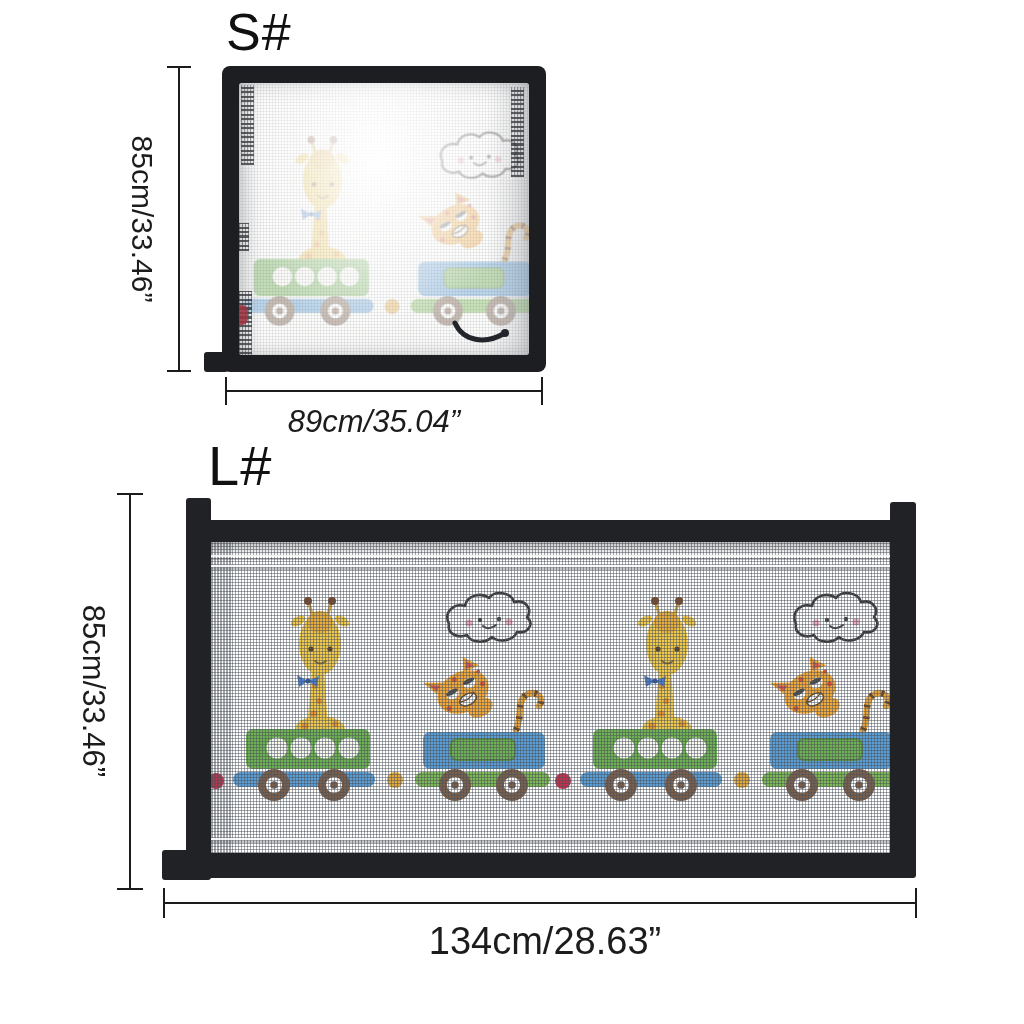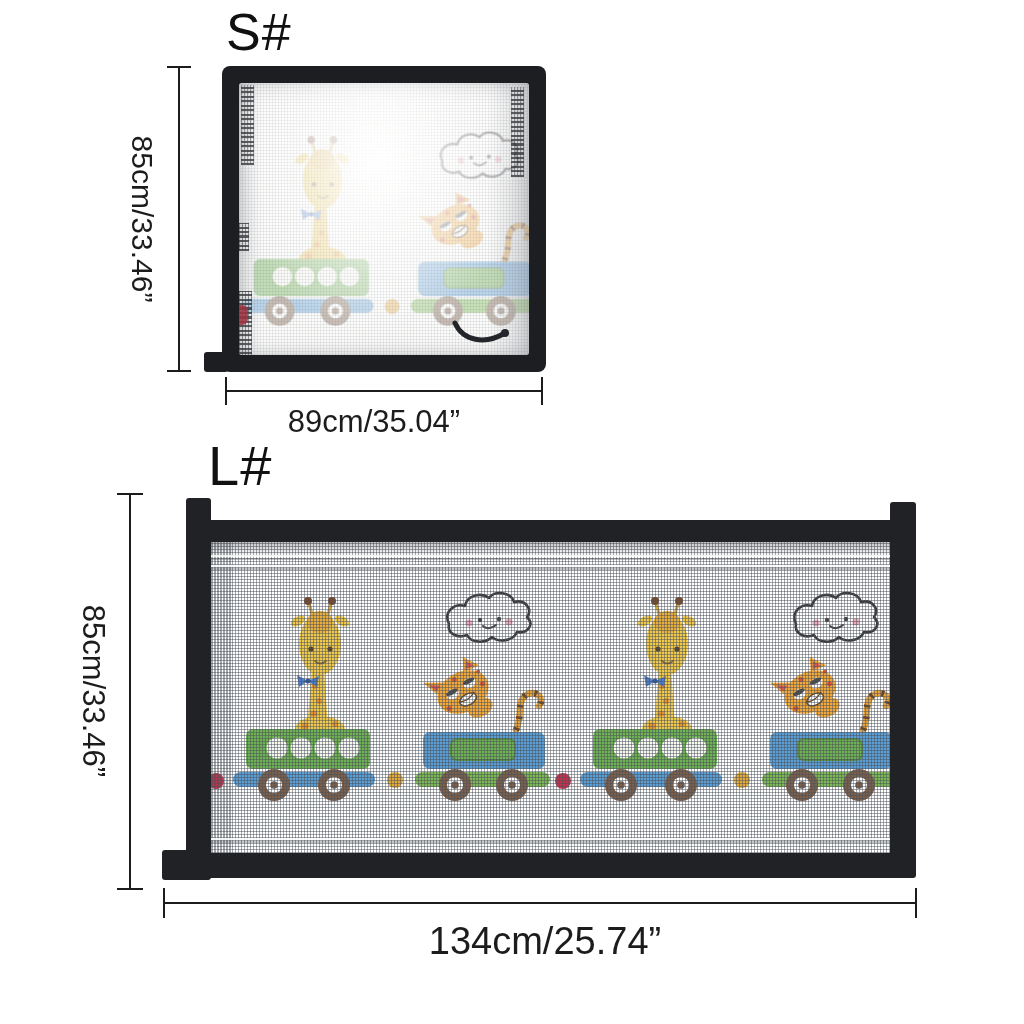"89cm/35.04”" div.dim-label { font-style: none -> italic }
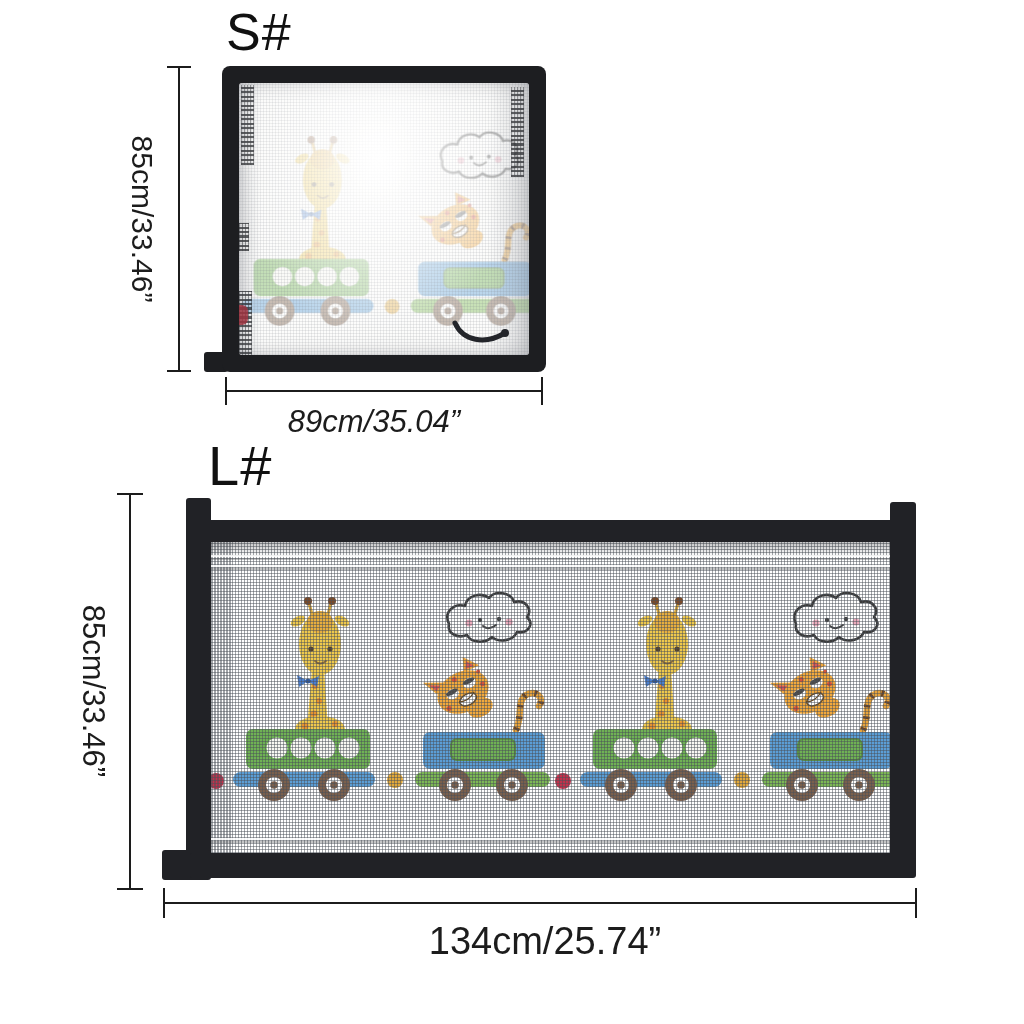"134cm/25.74”" div.dim-label { text: 134cm/25.74 -> 134cm/28.63 }
